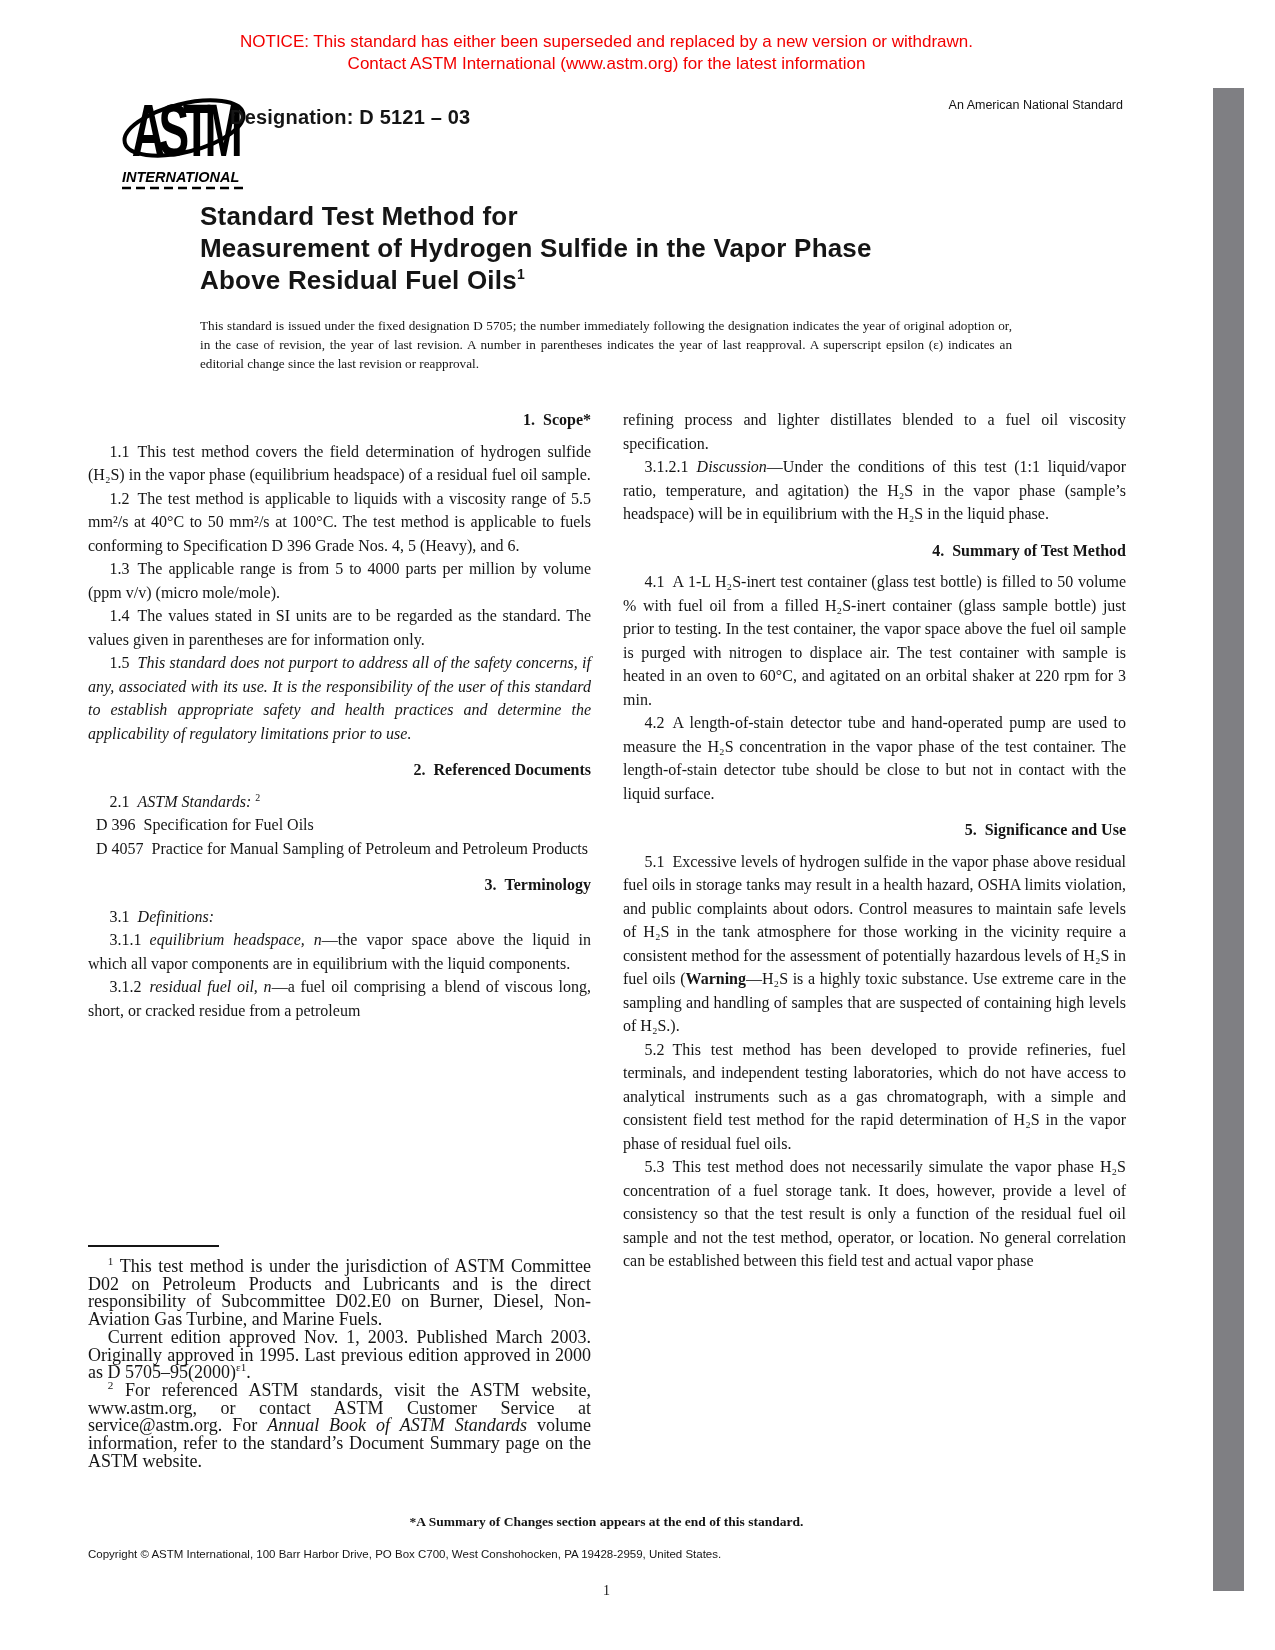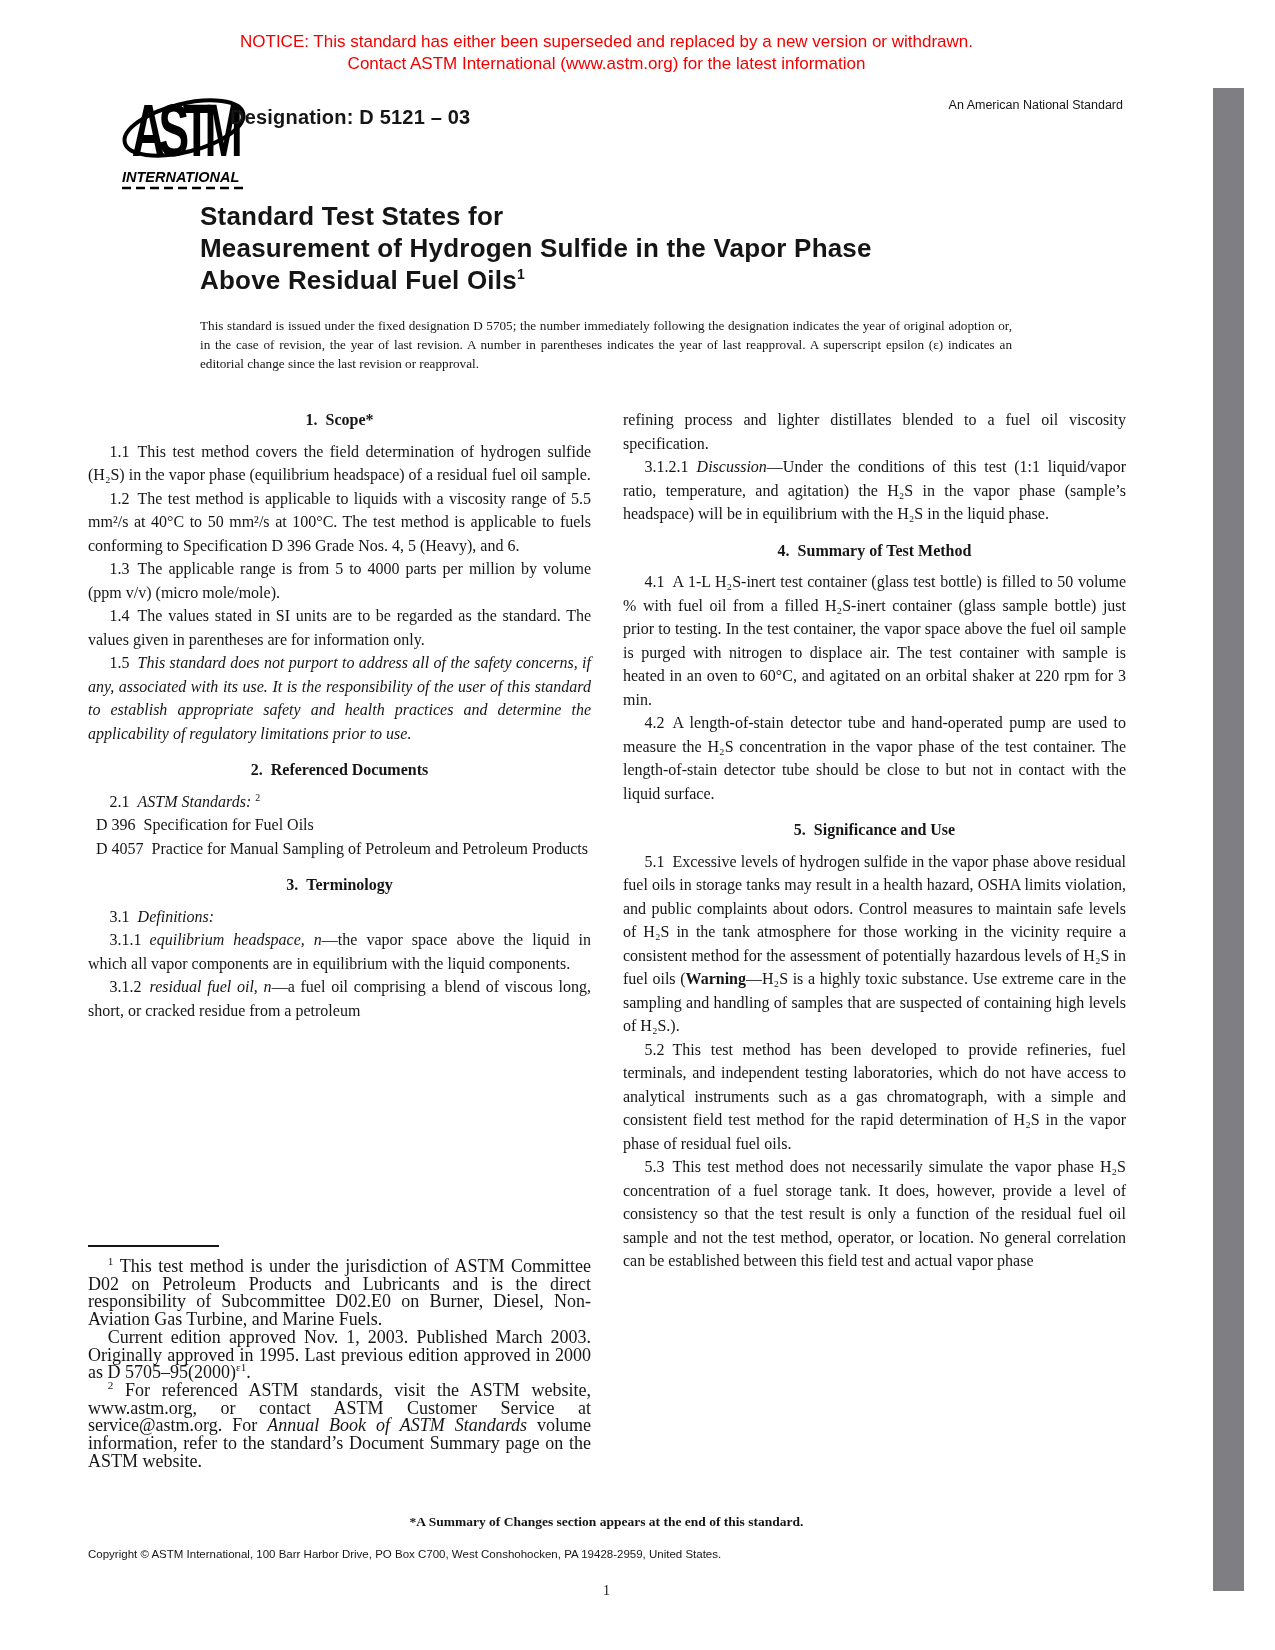"Standard Test States for" span { text: States -> Method }
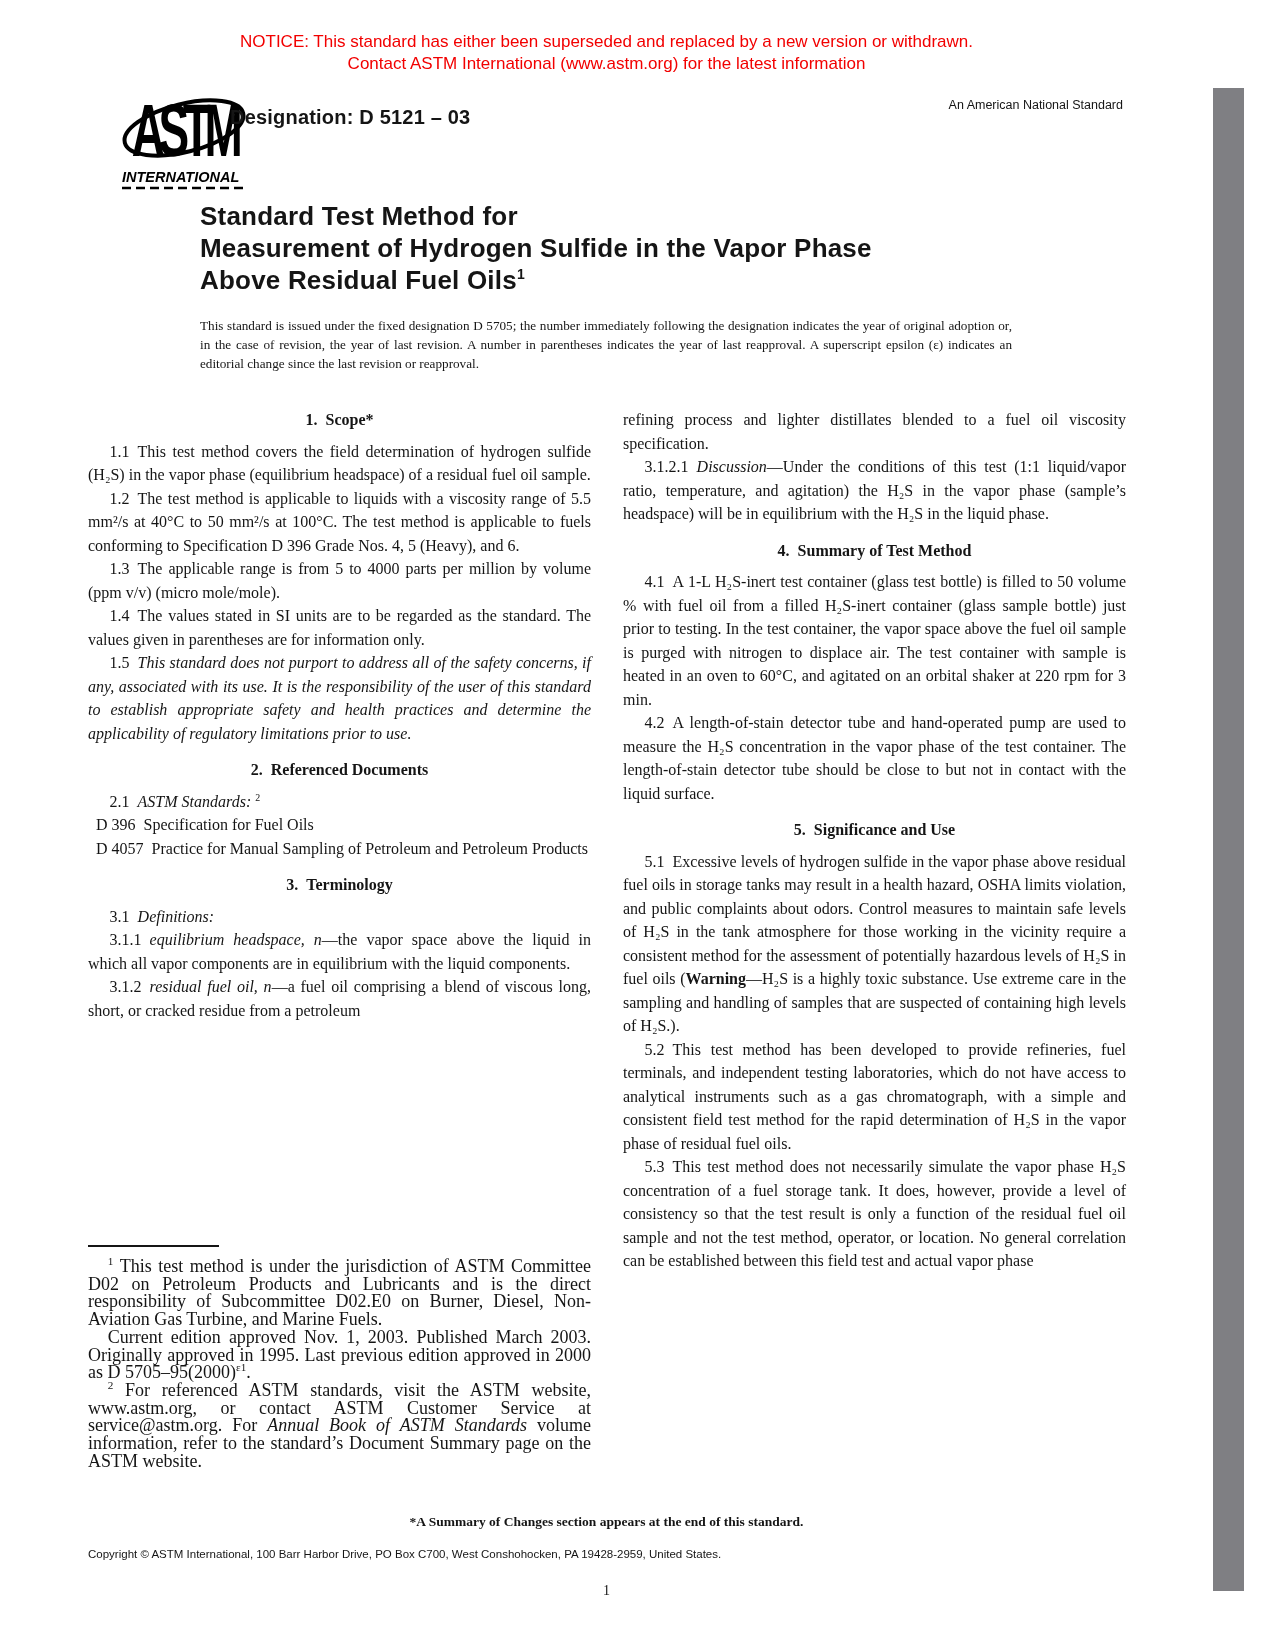"1. Scope*" .sec-h { text-align: center -> right }
